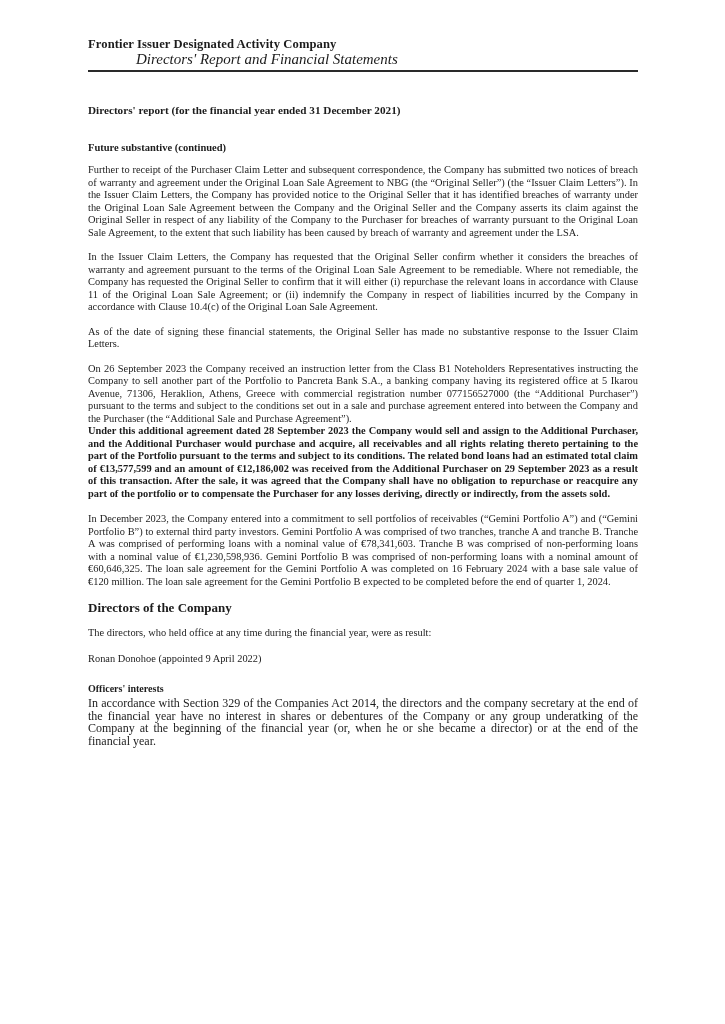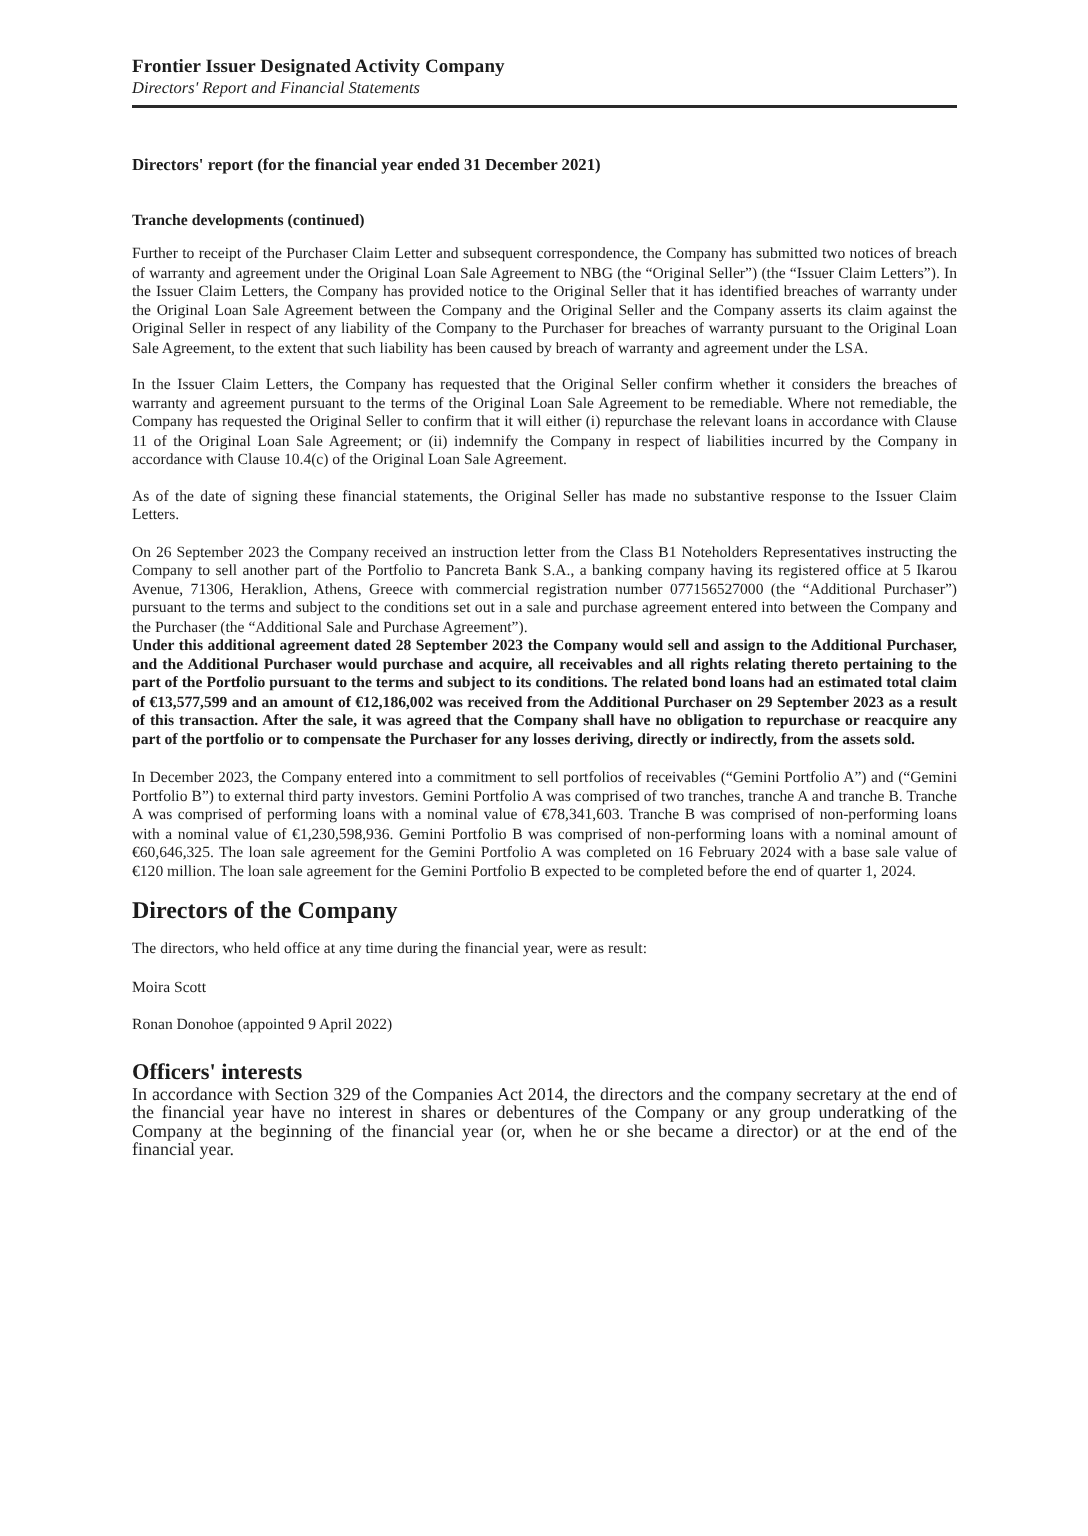"Directors' Report and Financial" .subtitle { font-size: 11px -> 15px; margin-left: none -> 48px }
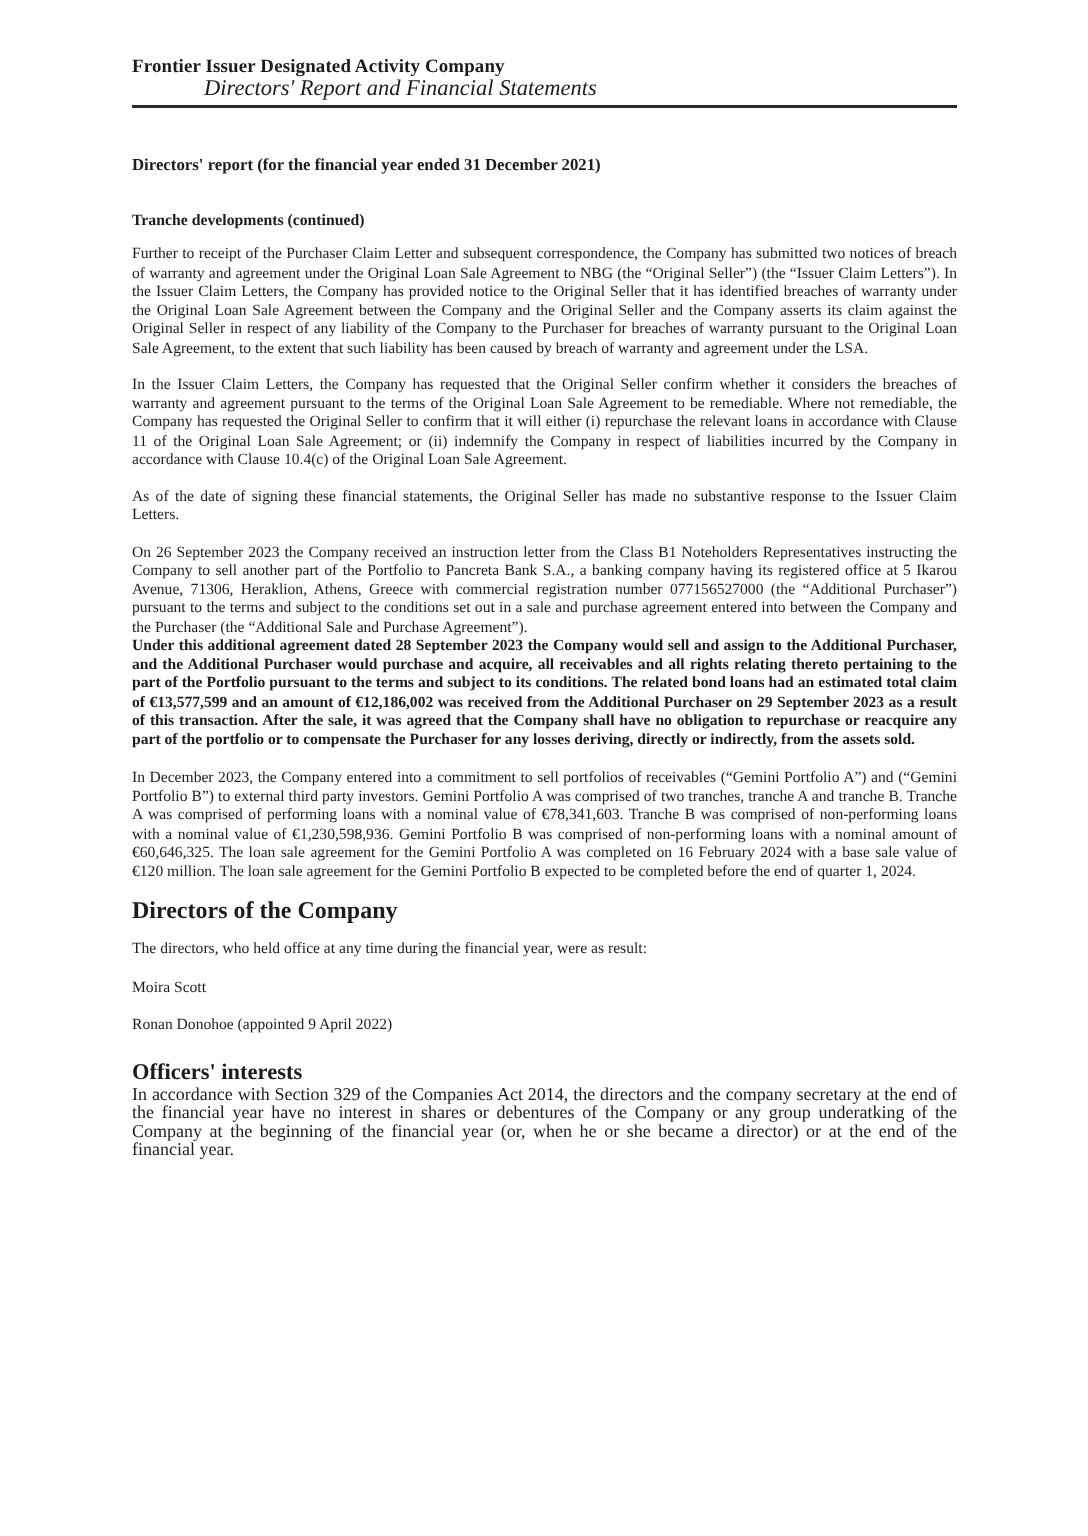"Tranche developments (continued)" h2.sub-heading { text: Tranche developments -> Future substantive }
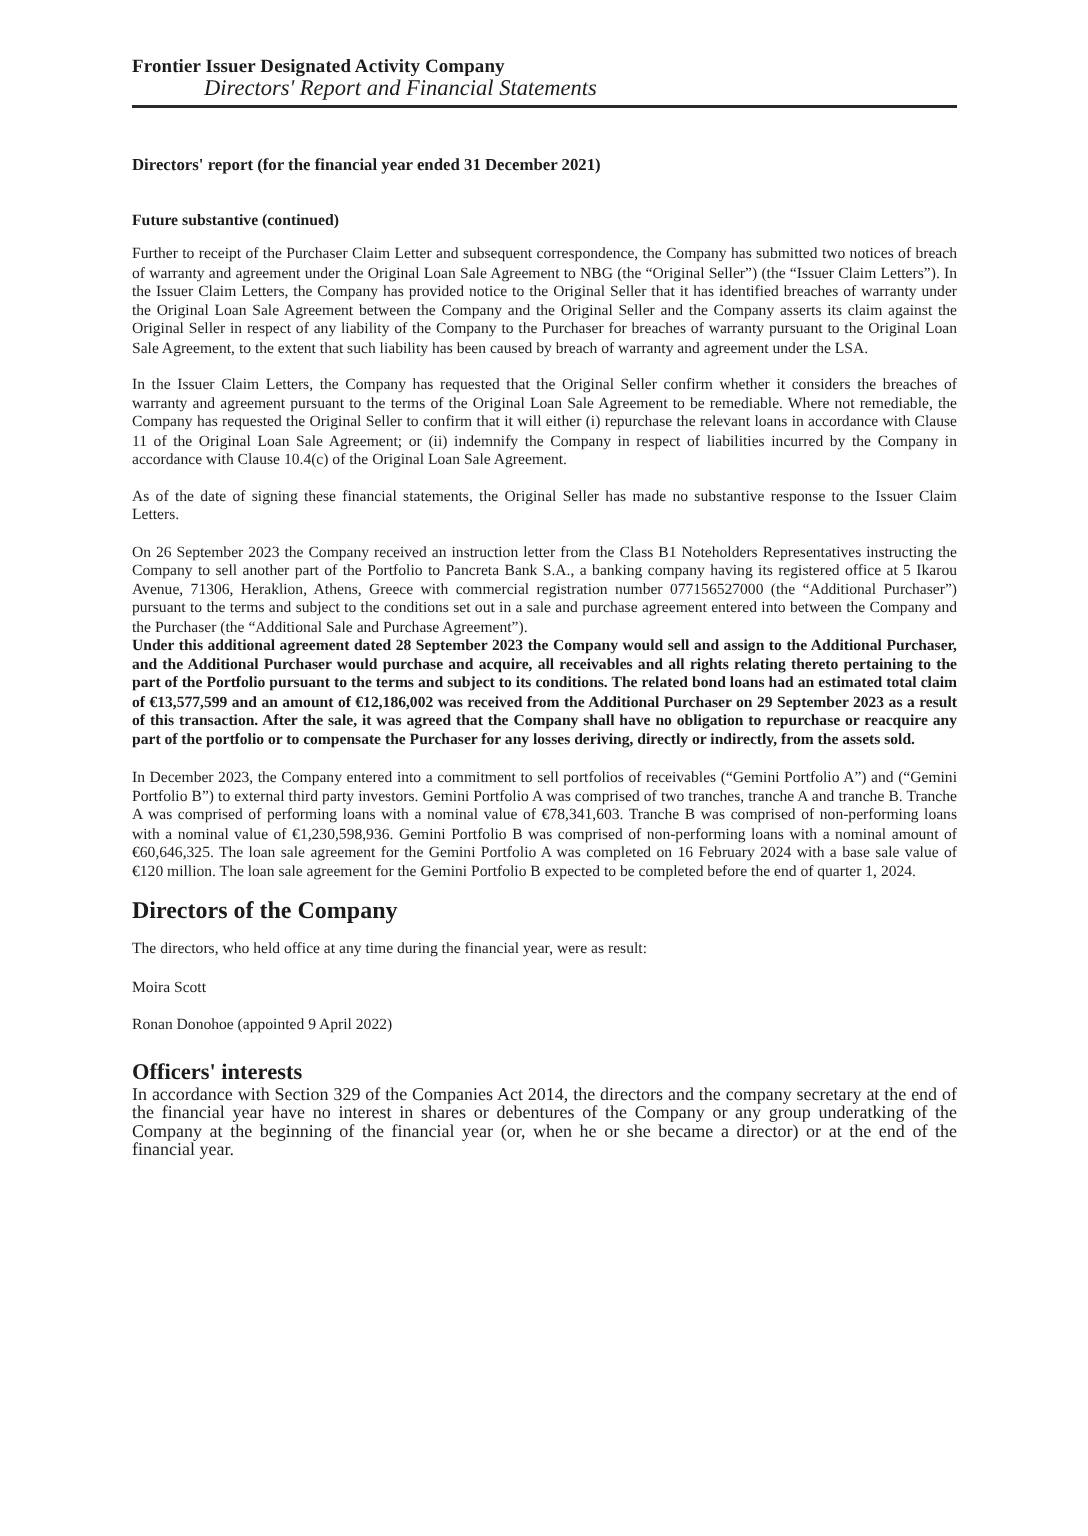"Directors of the Company" .directors-heading { font-size: 16px -> 13px }
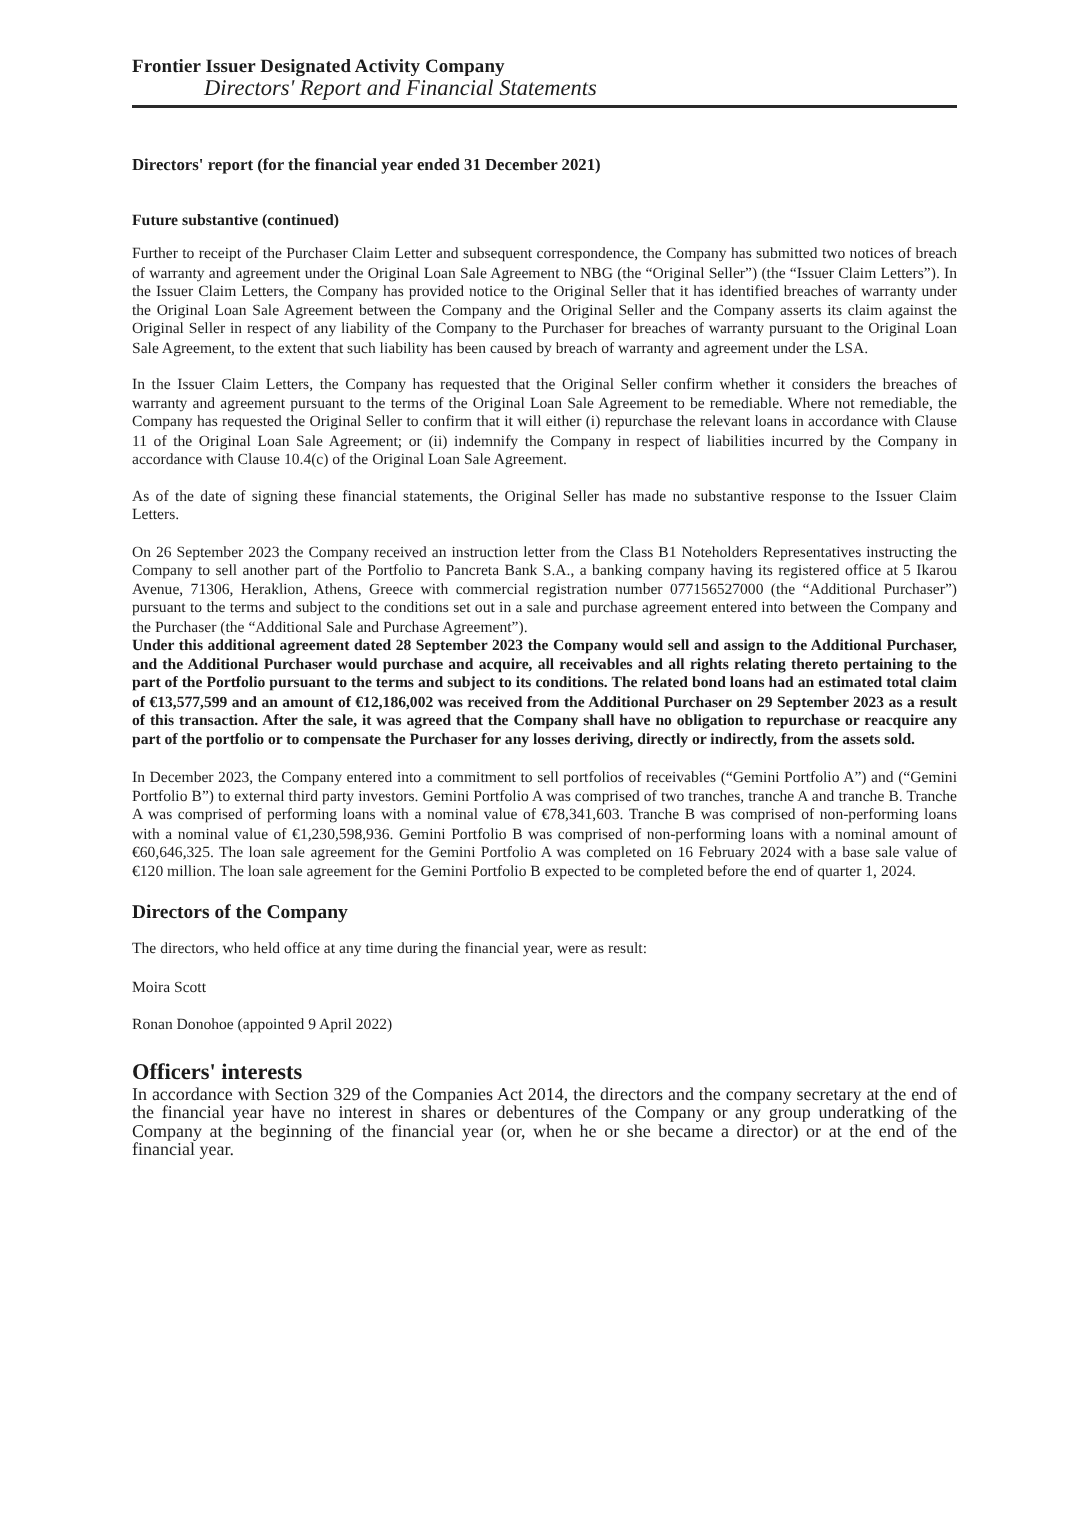"Moira Scott" p.single-line { html: <p>Moira Scott</p> -> none }
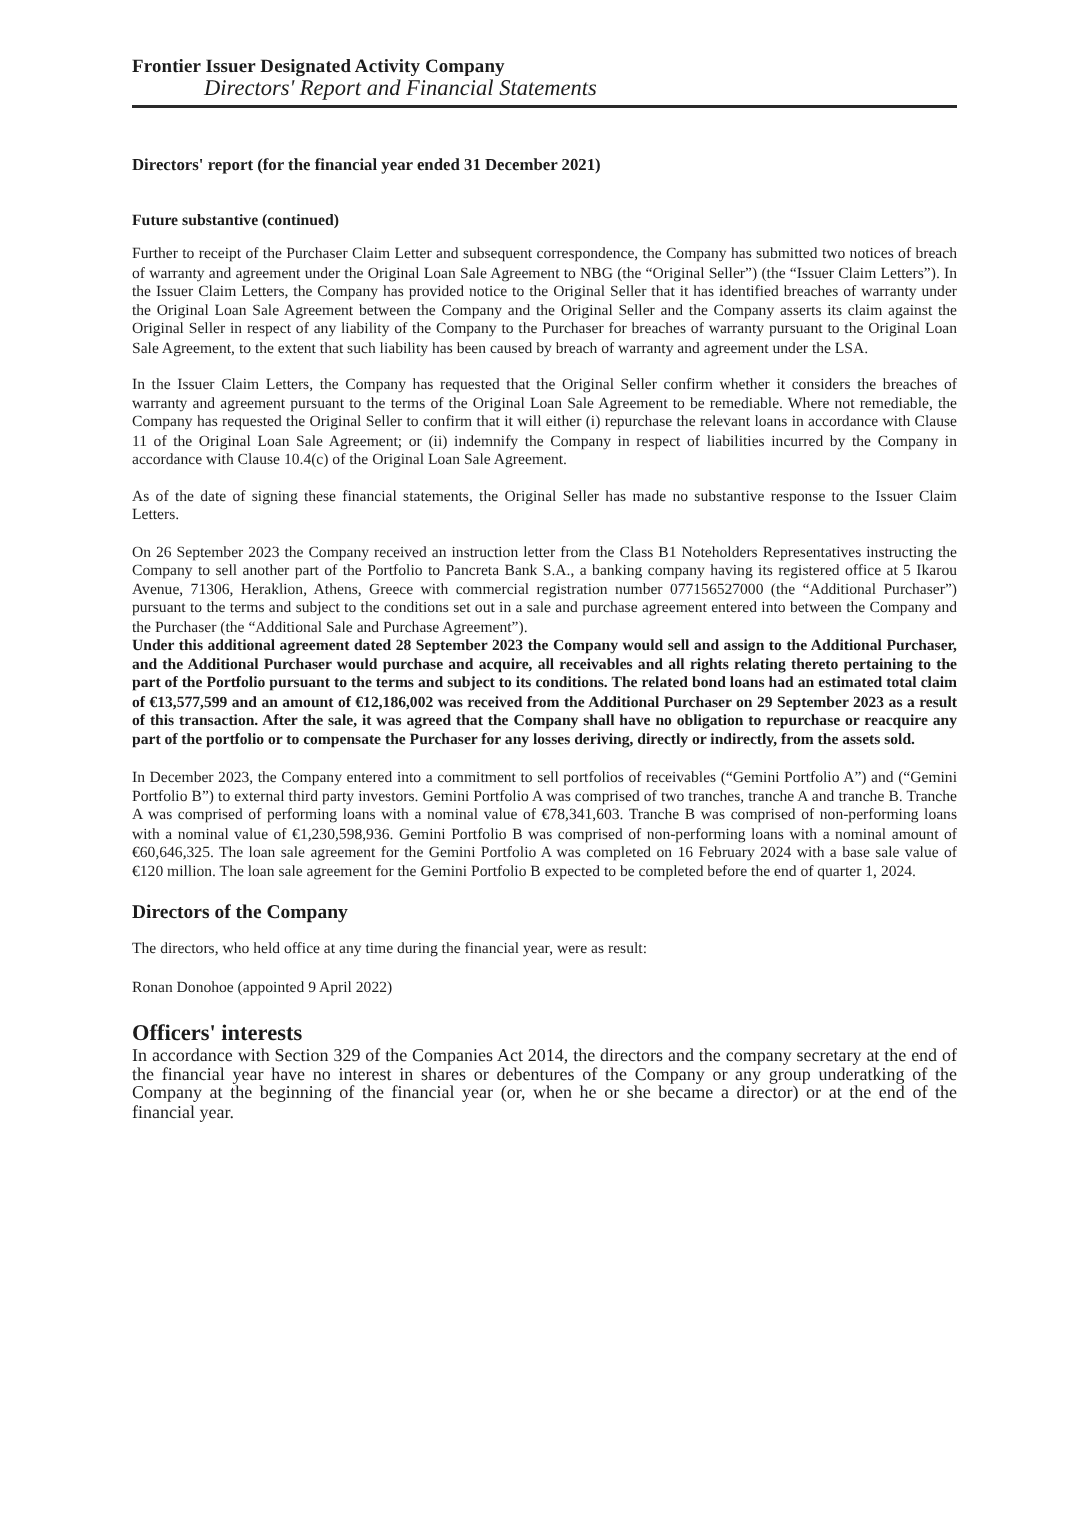"Officers' interests" .officers-heading { font-size: 15px -> 10px }
